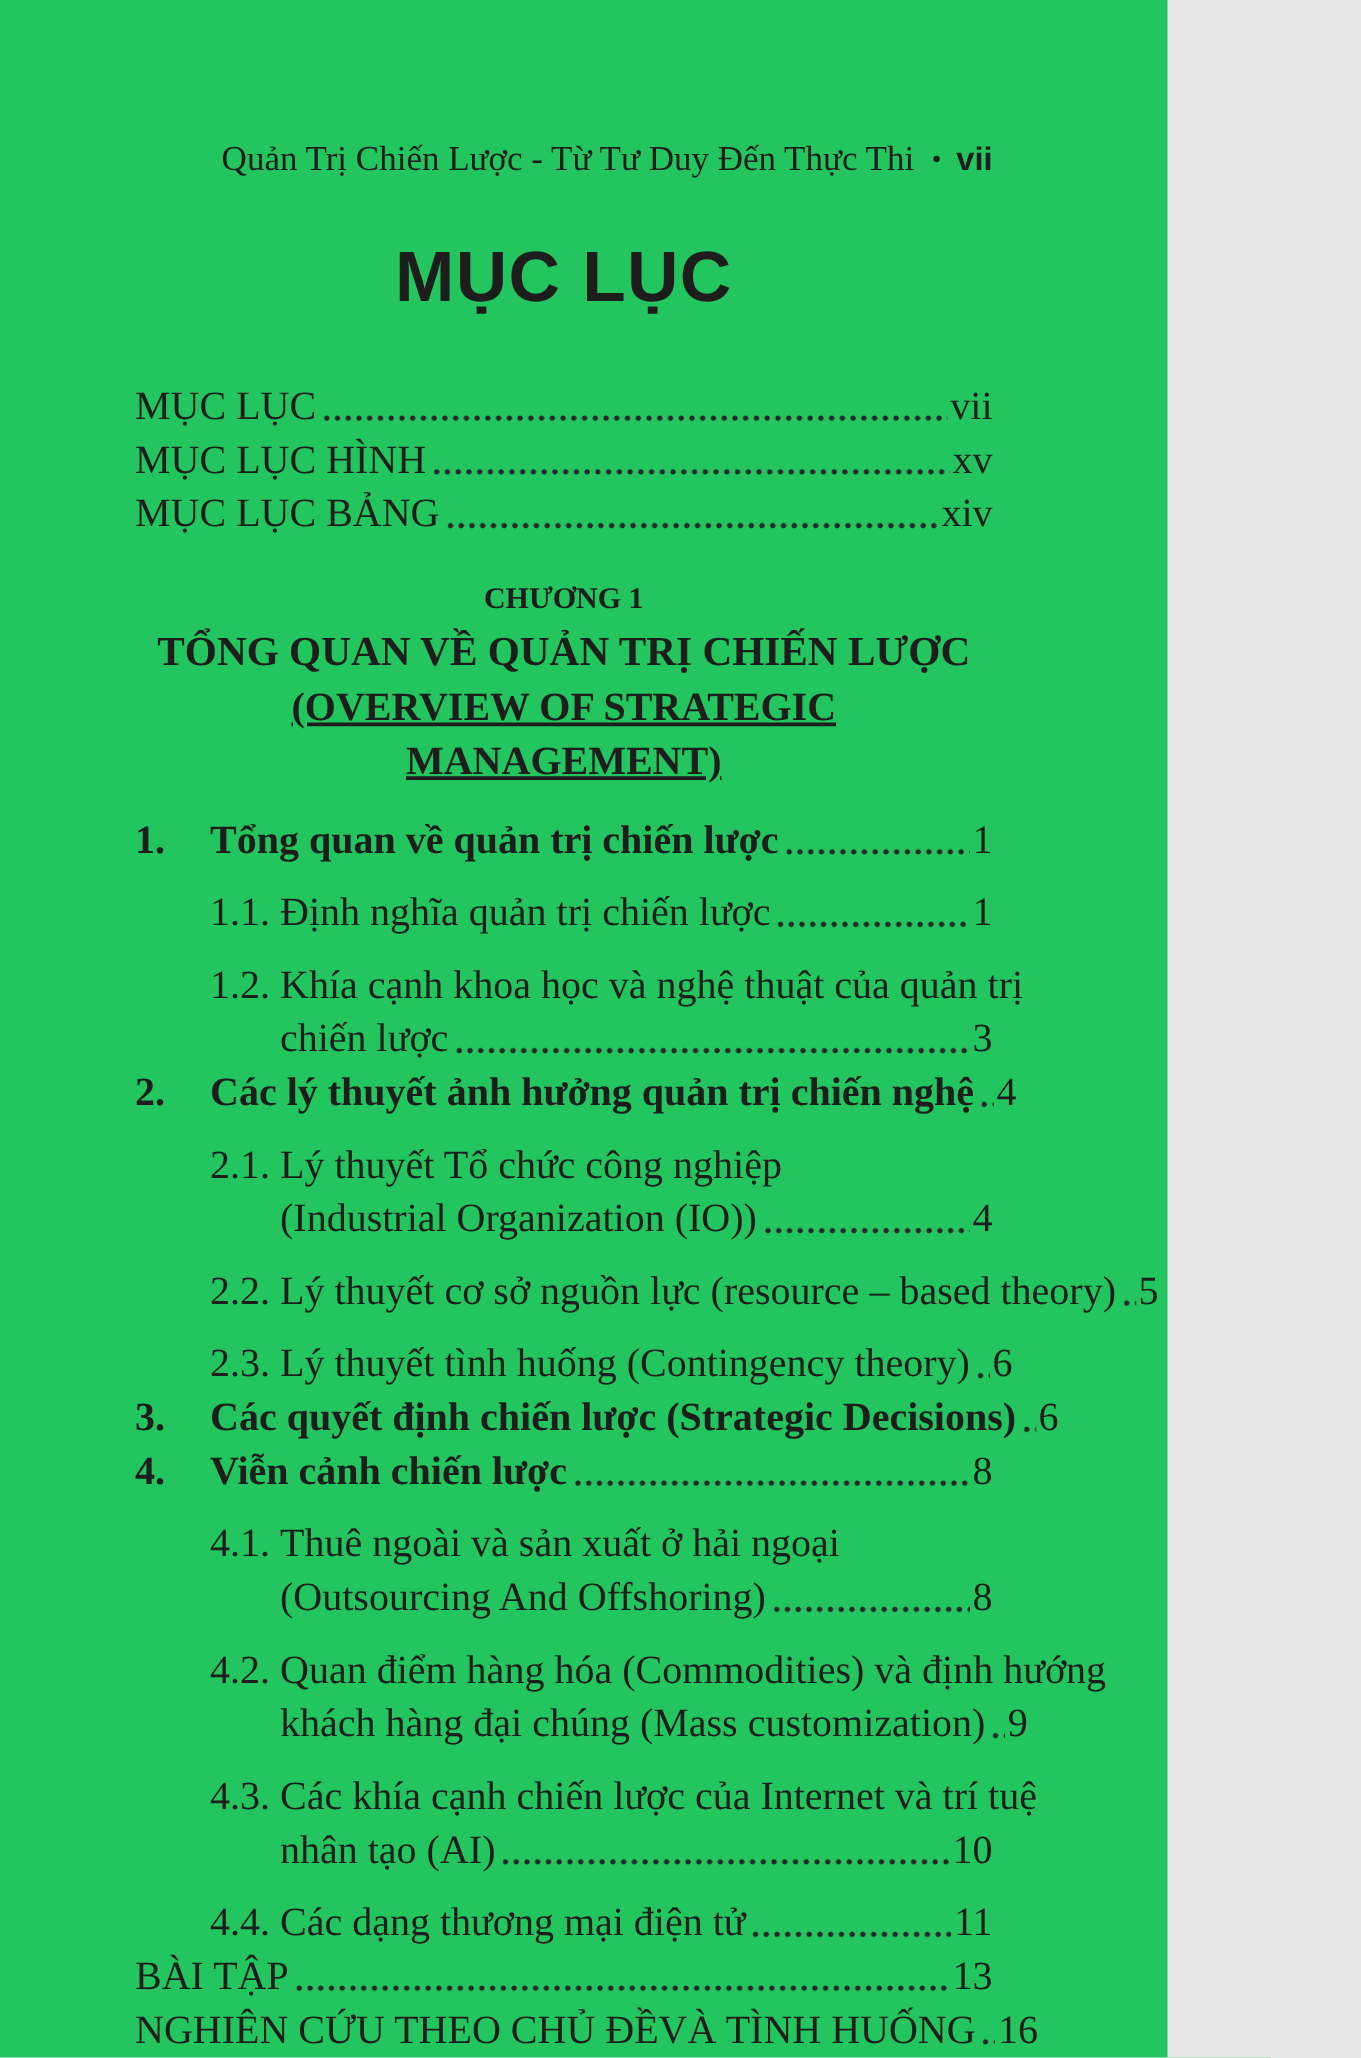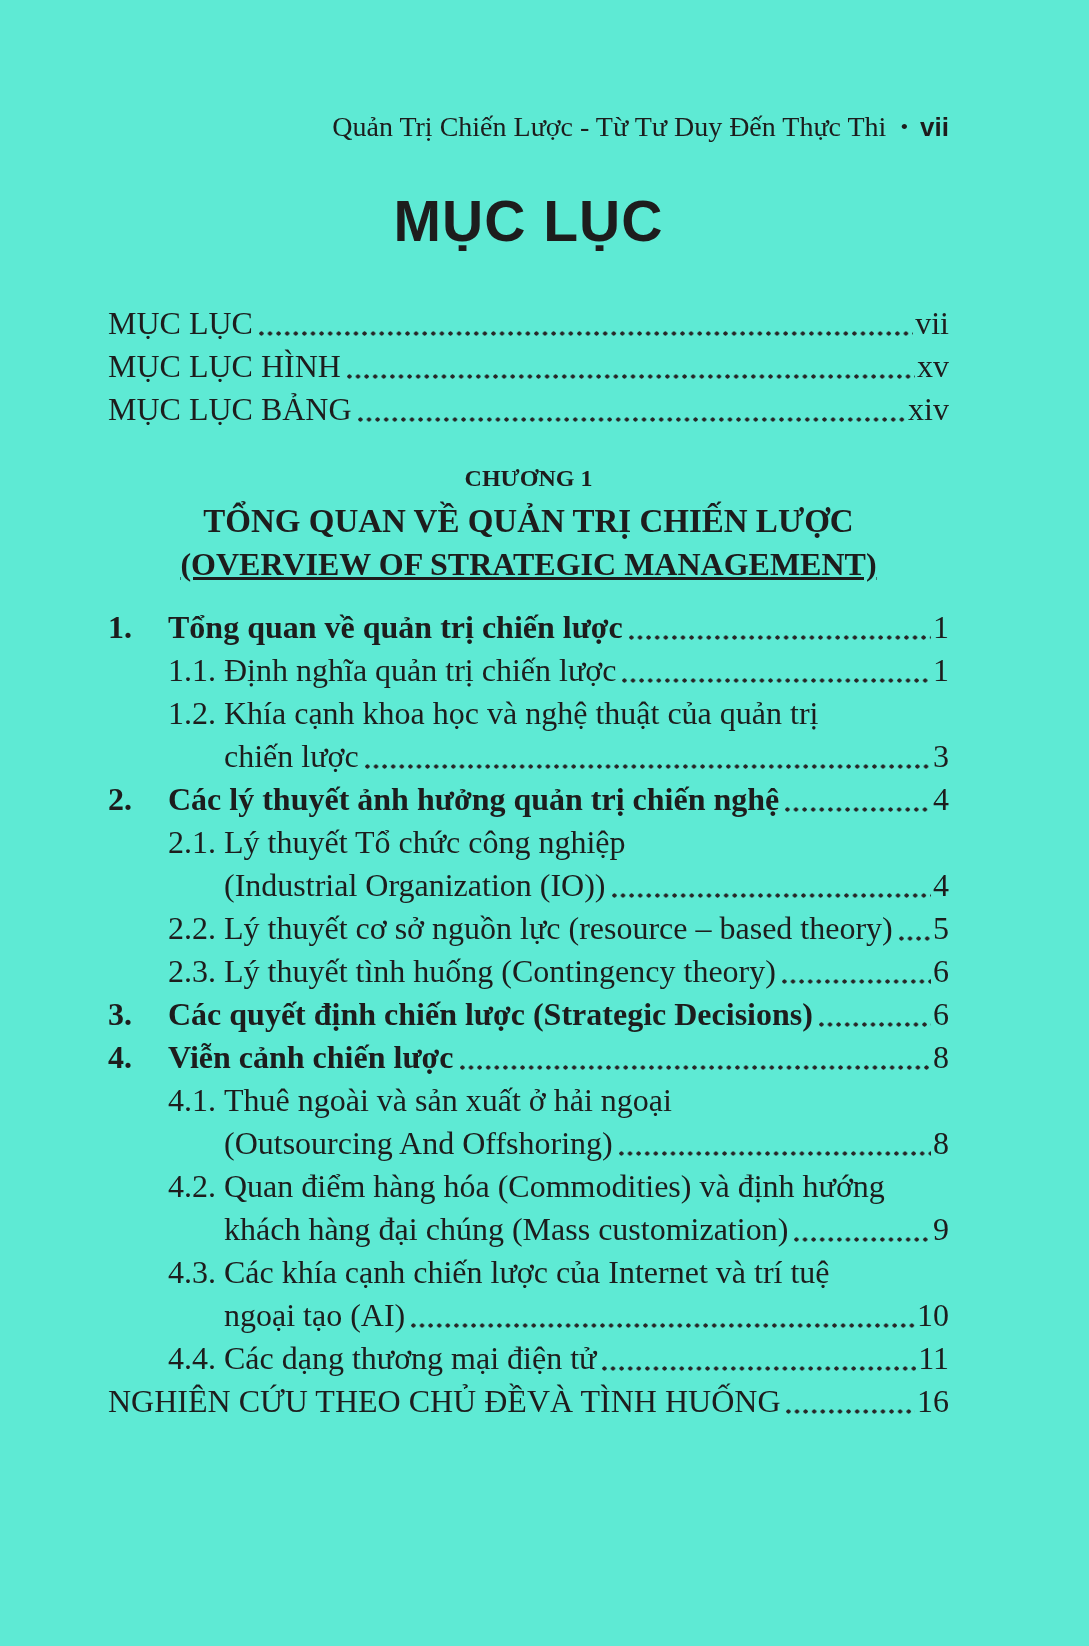"Quản Trị Chiến Lược -" .page { background: #5eead4 -> #22c55e; width: 1089px -> 934px }
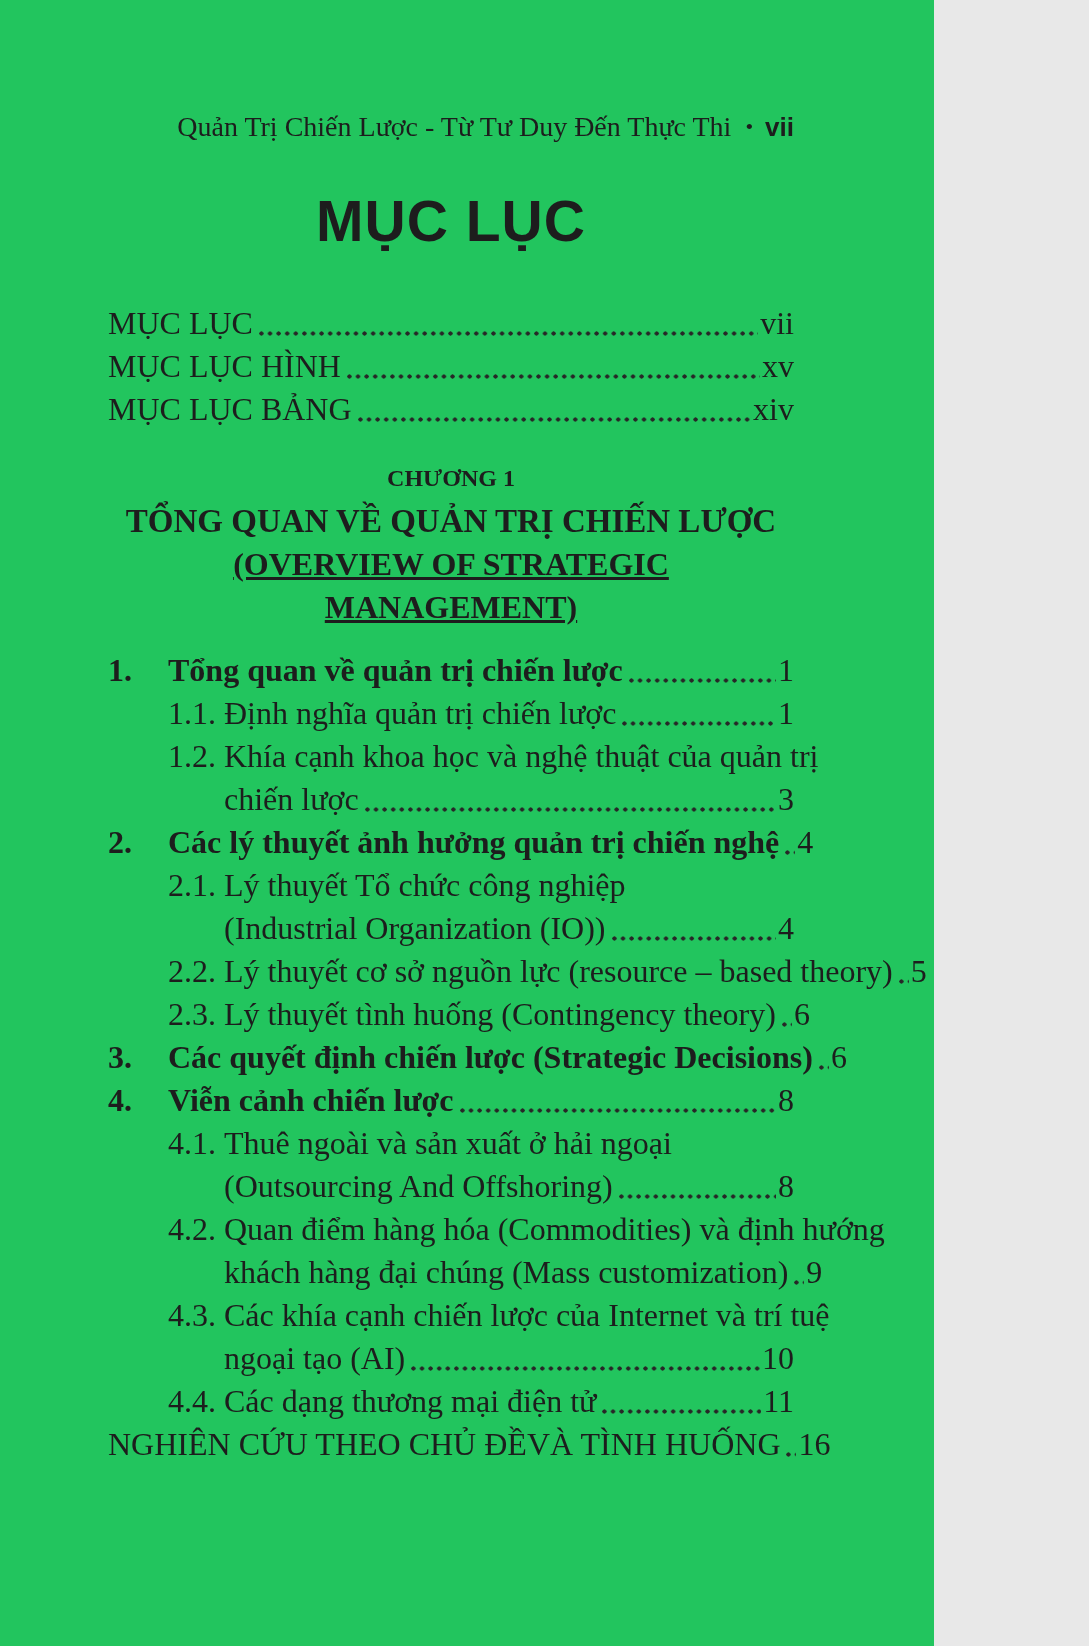"1.1." .sub-block { margin-top: none -> 15px }
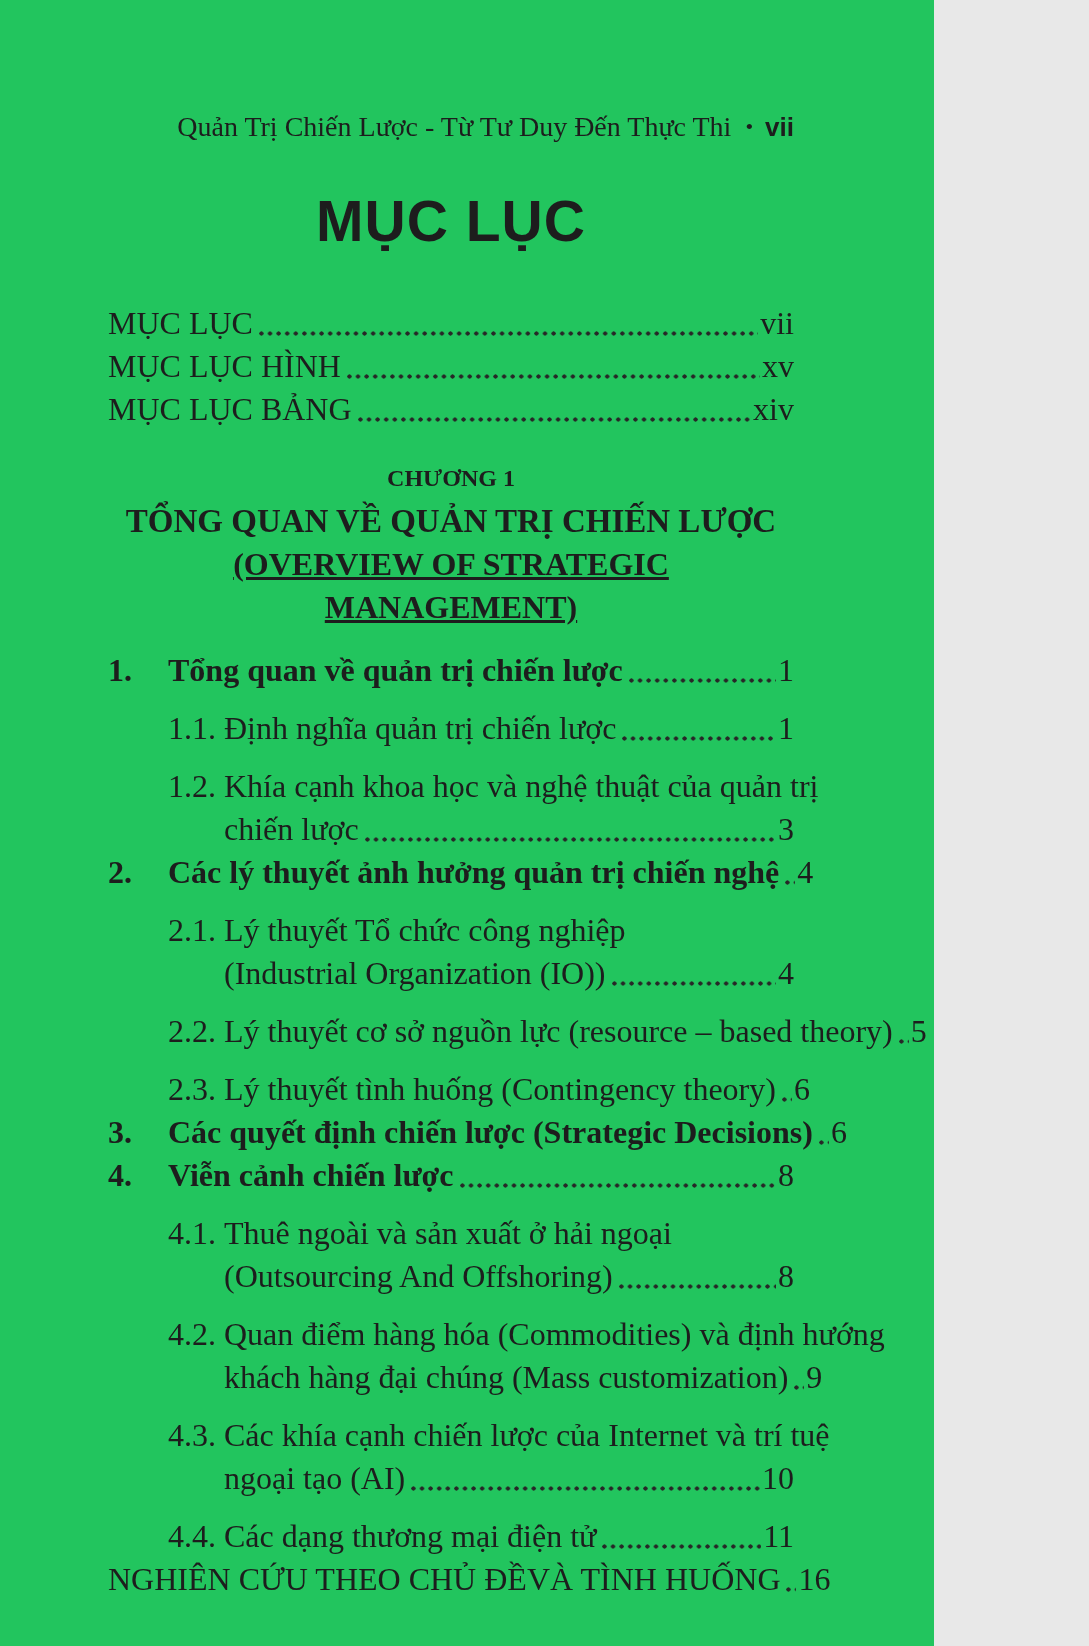"ngoại tạo (AI)" span.label { text: ngoại -> nhân }
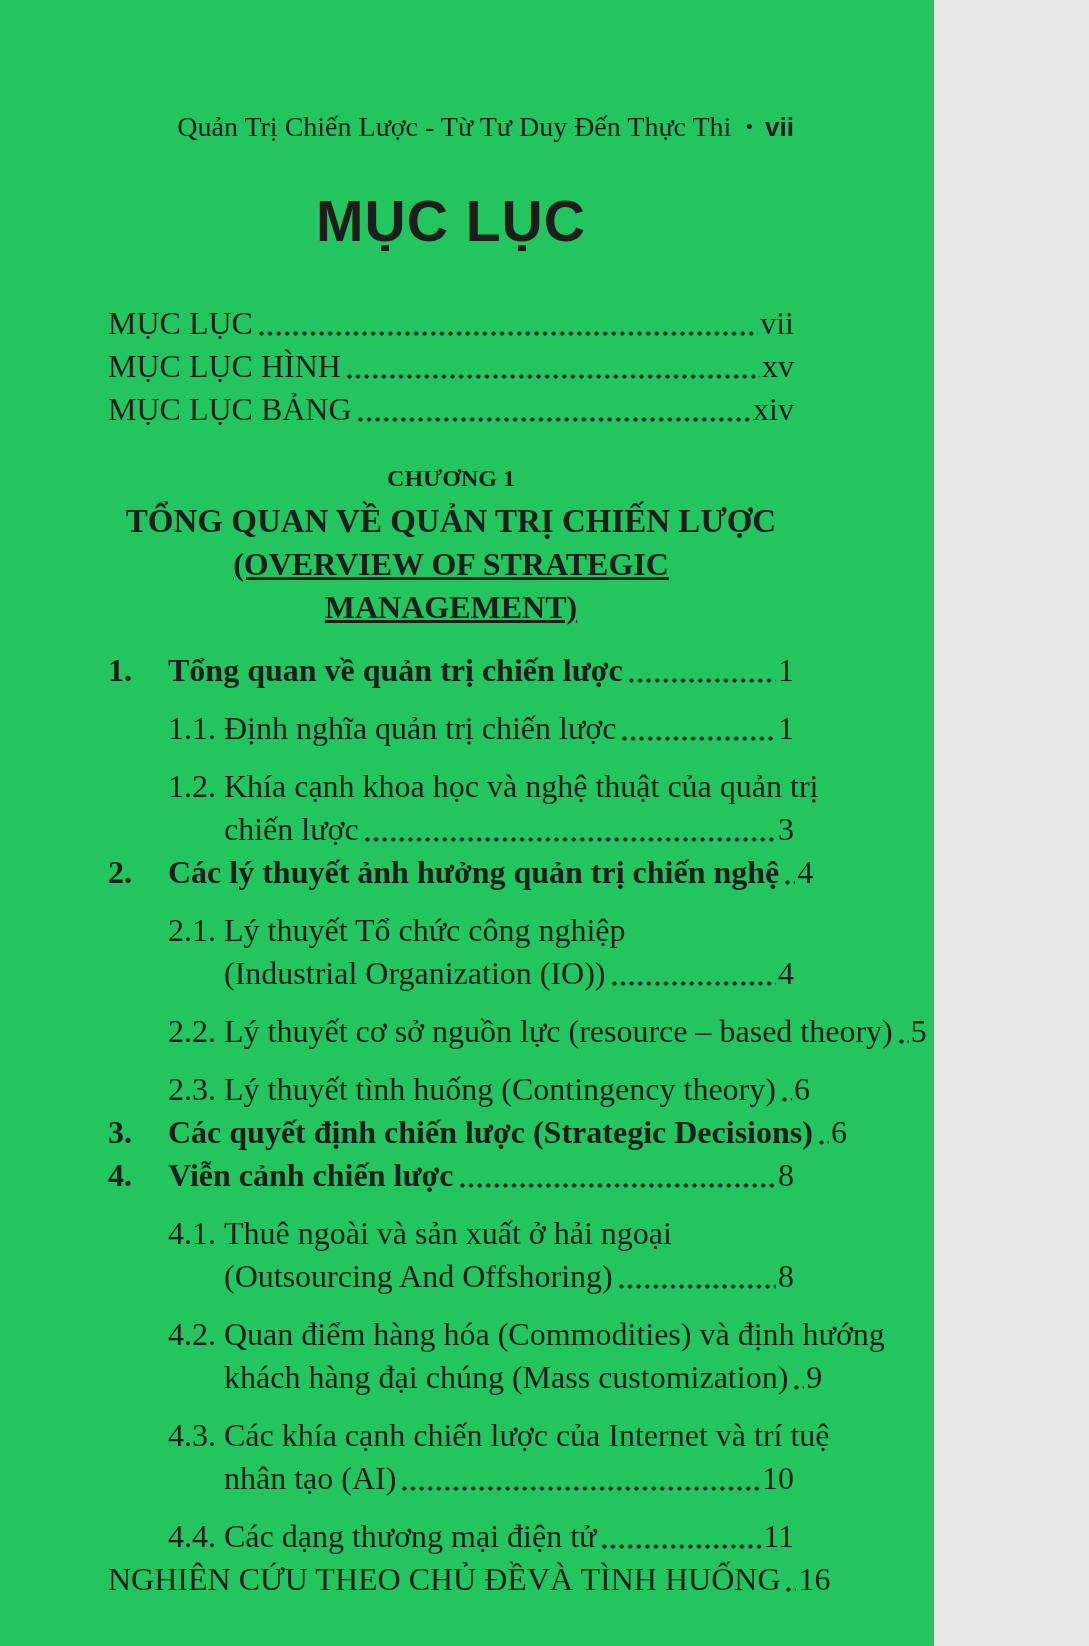"BÀI TẬP" div.row { html: none -> <div> <span>BÀI TẬP</span> <span></span> <span>13</span> </div> }
